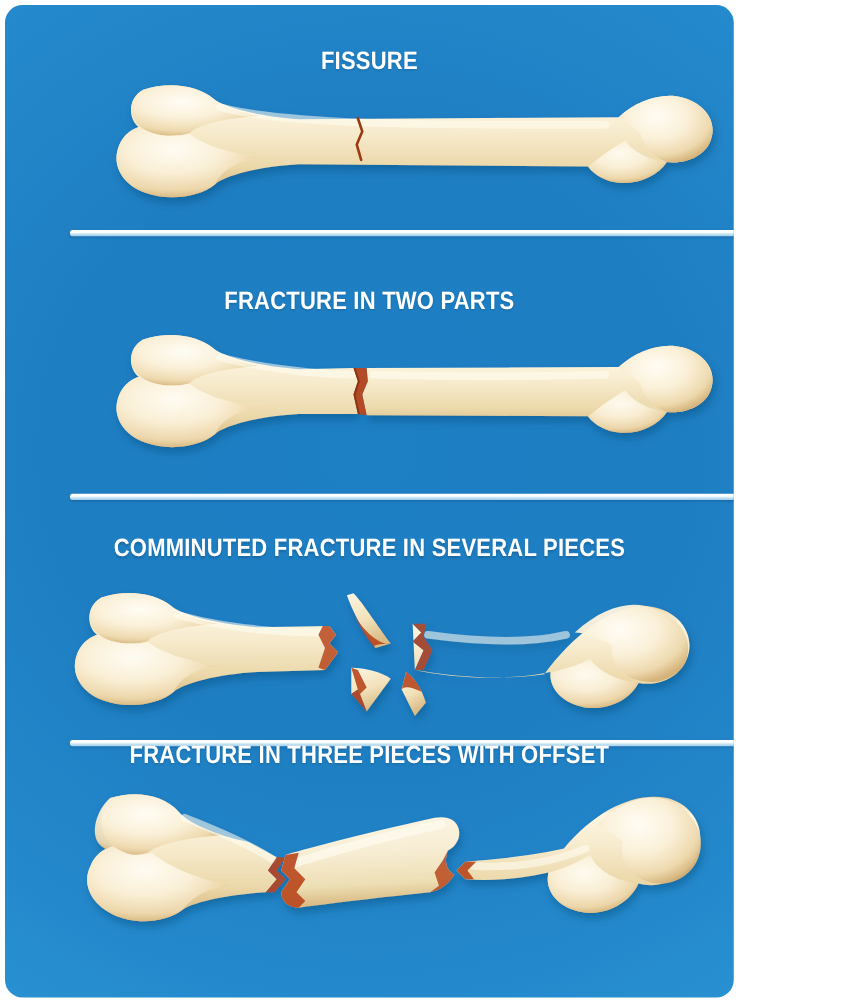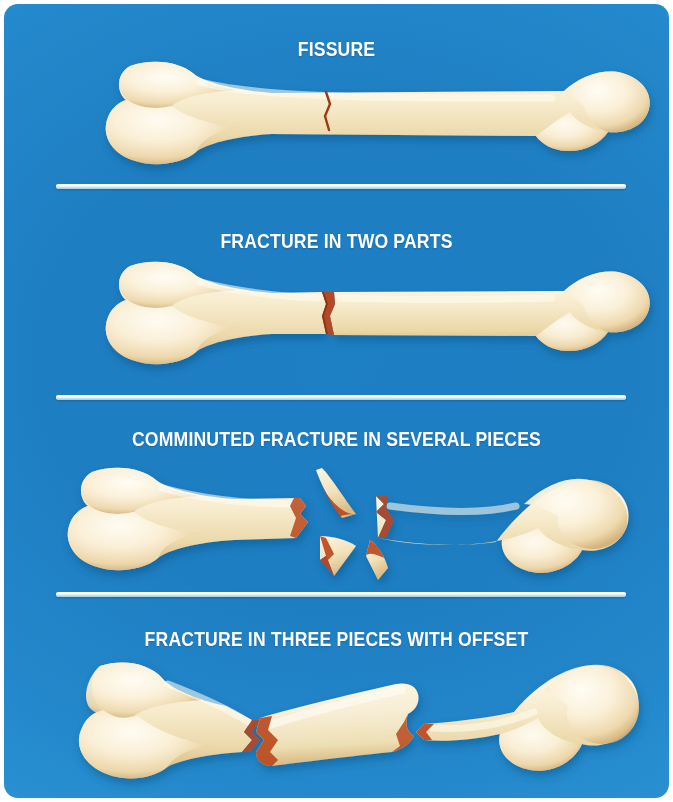"FISSURE" #infographic { width: 665px -> 583px }
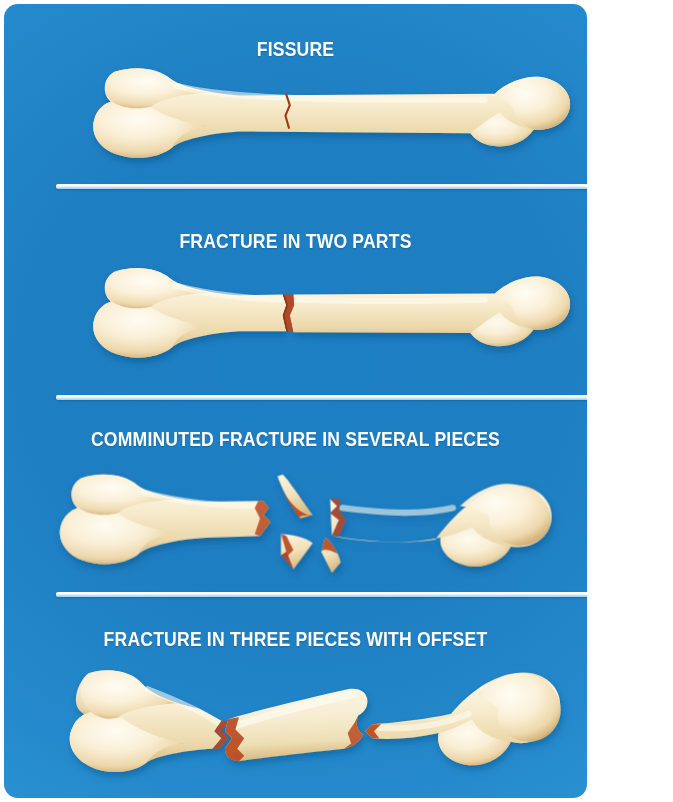"FRACTURE IN THREE PIECES WITH" div.panel { top: 600px -> 565px }
